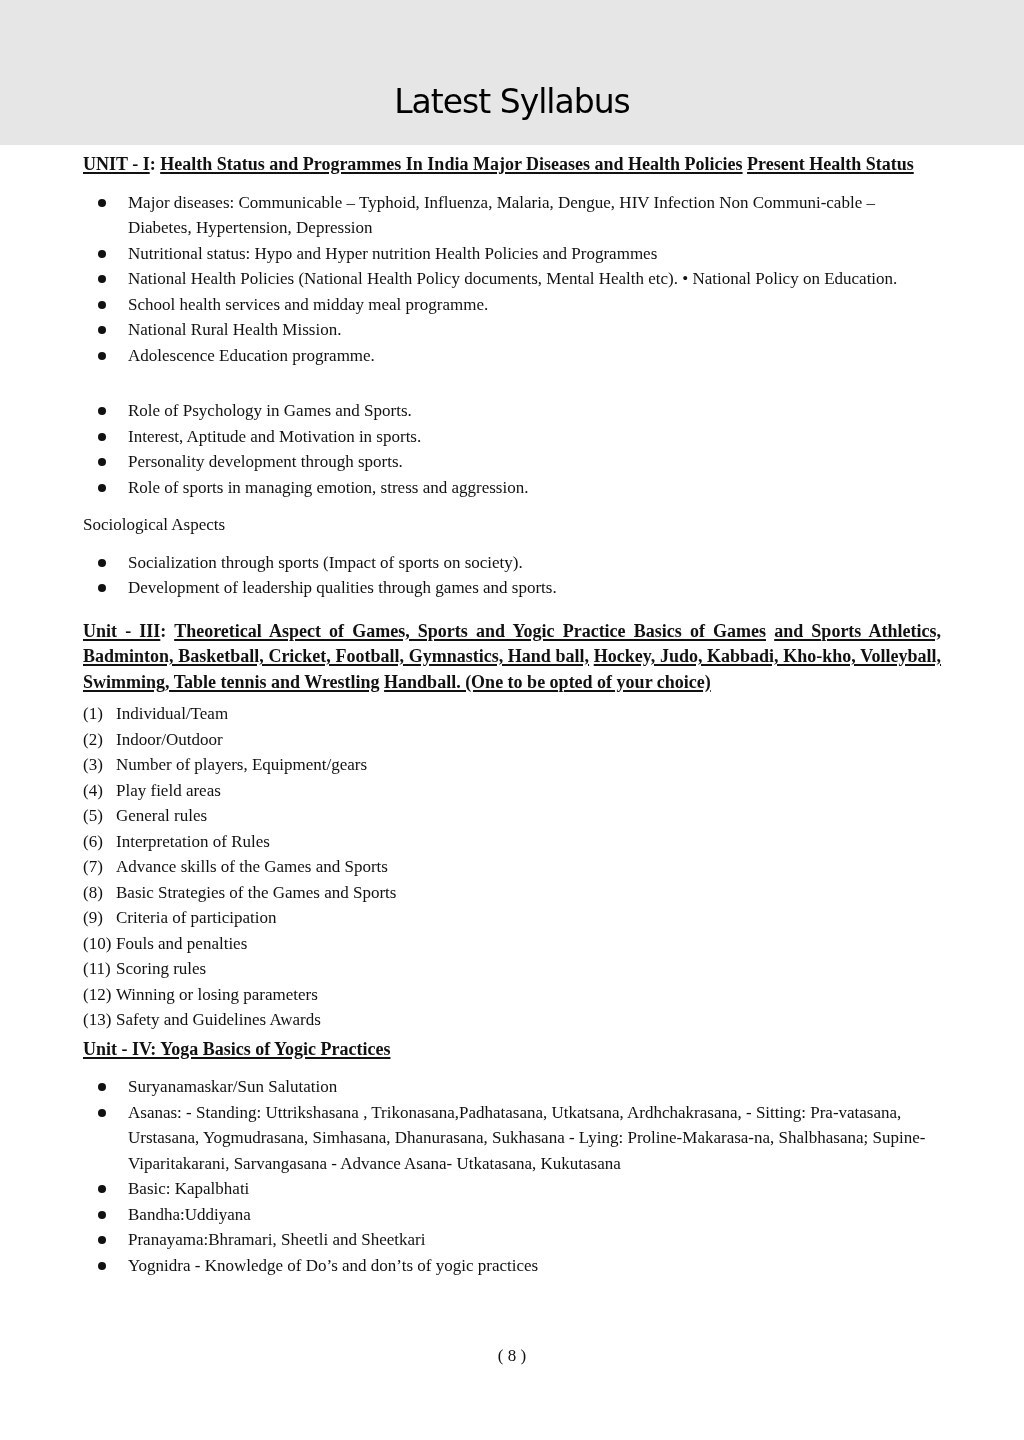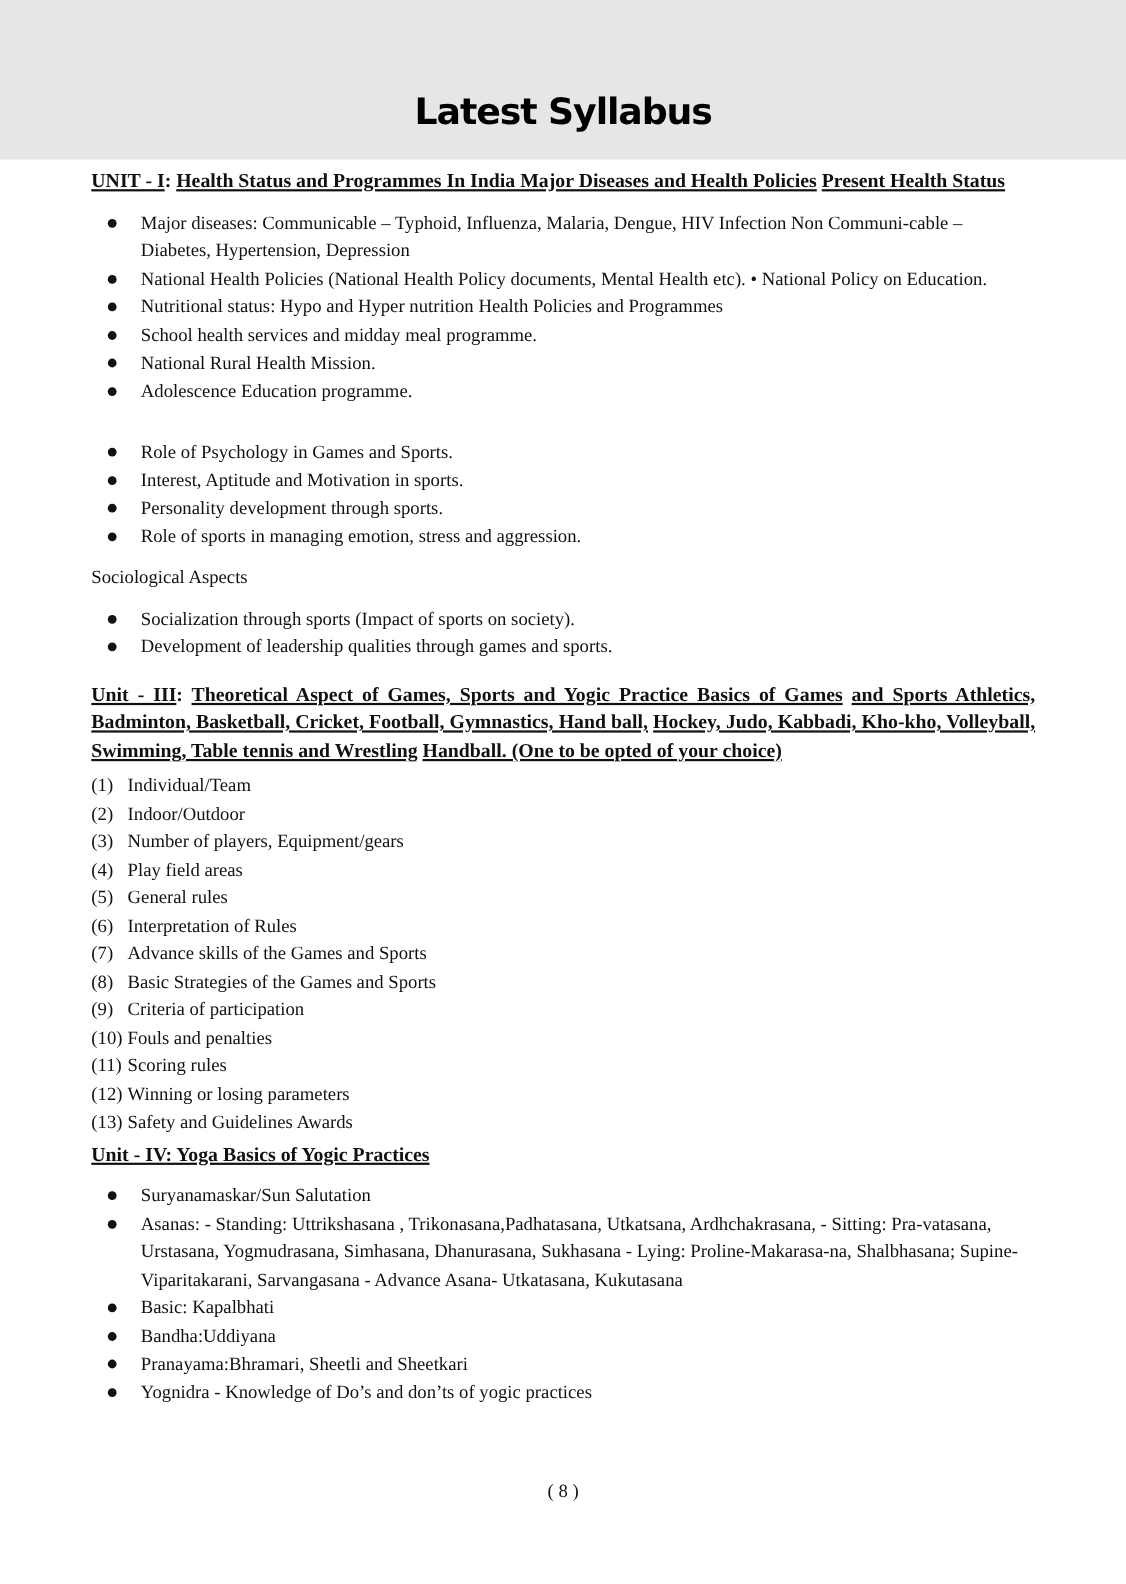"Latest Syllabus" .page-title { font-weight: bold -> normal }
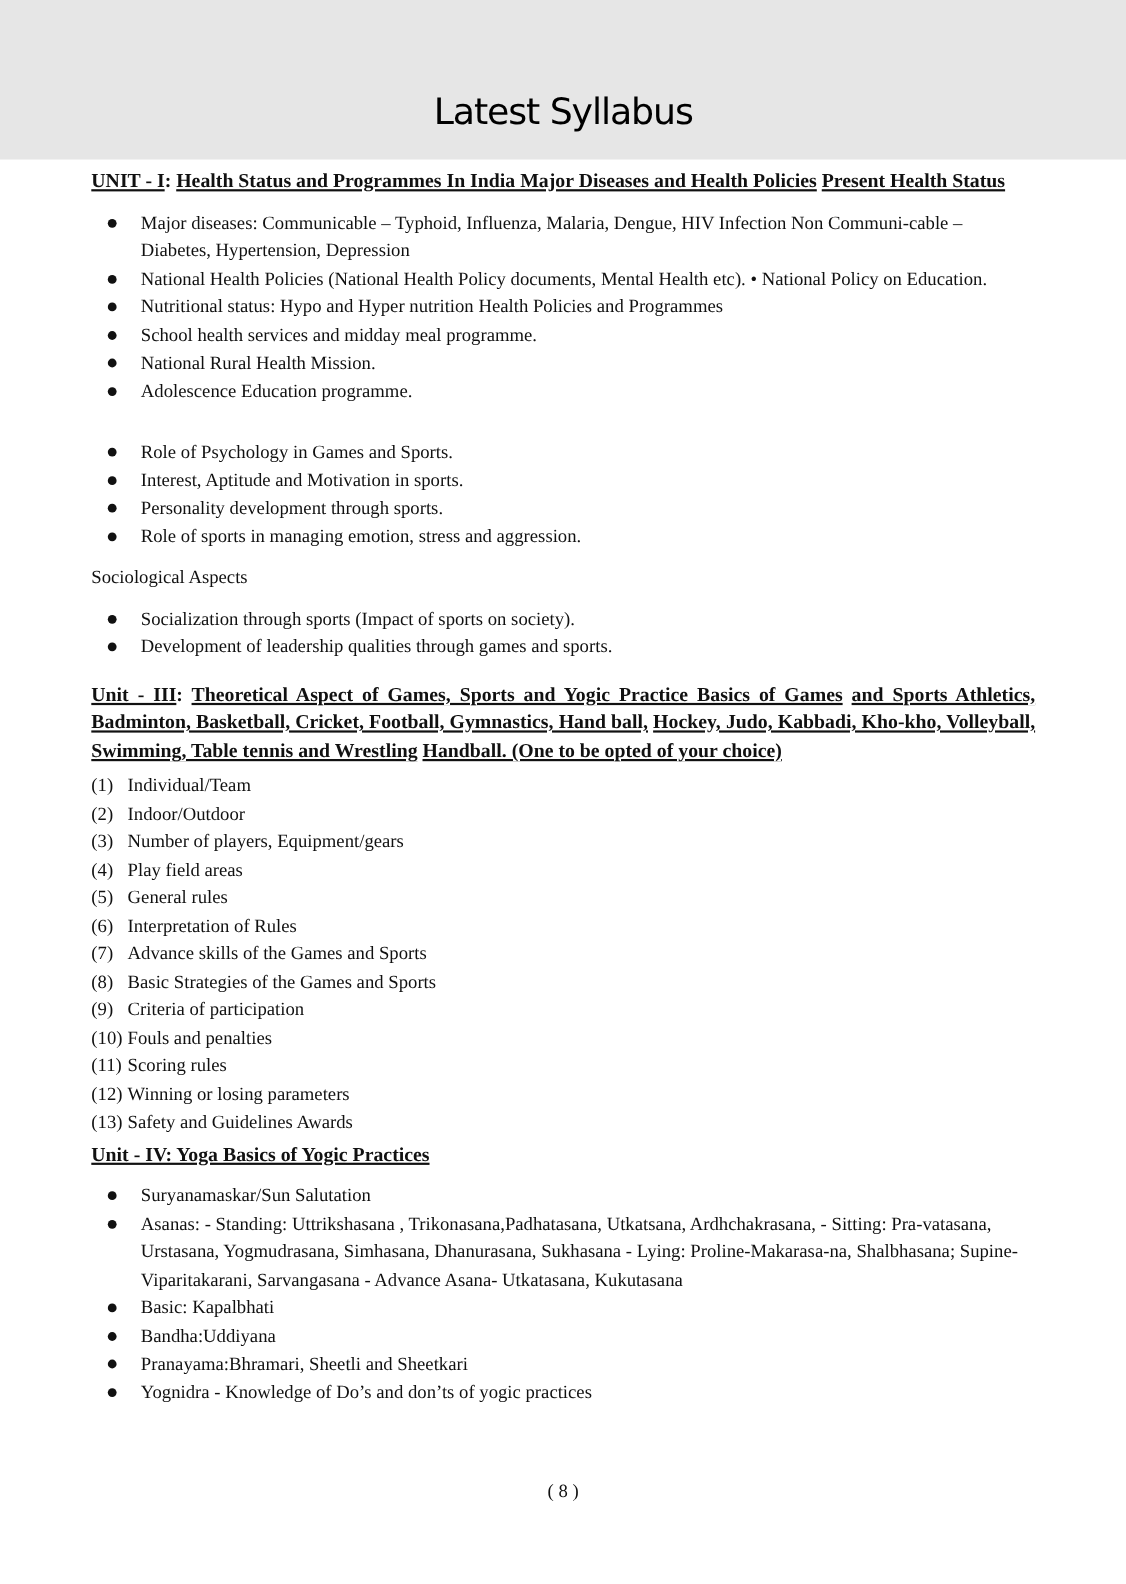"National Health Policies (National" li { order: before "Nutritional status: Hypo and Hyper" -> after "Nutritional status: Hypo and Hyper" }
